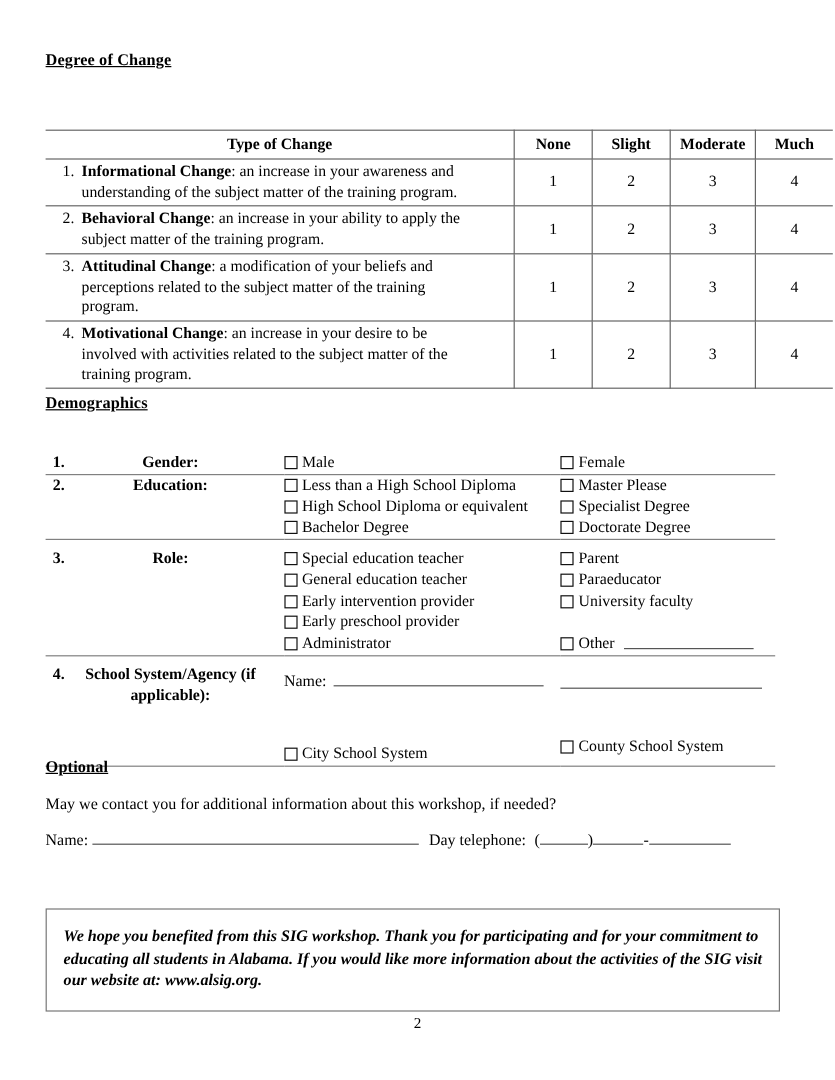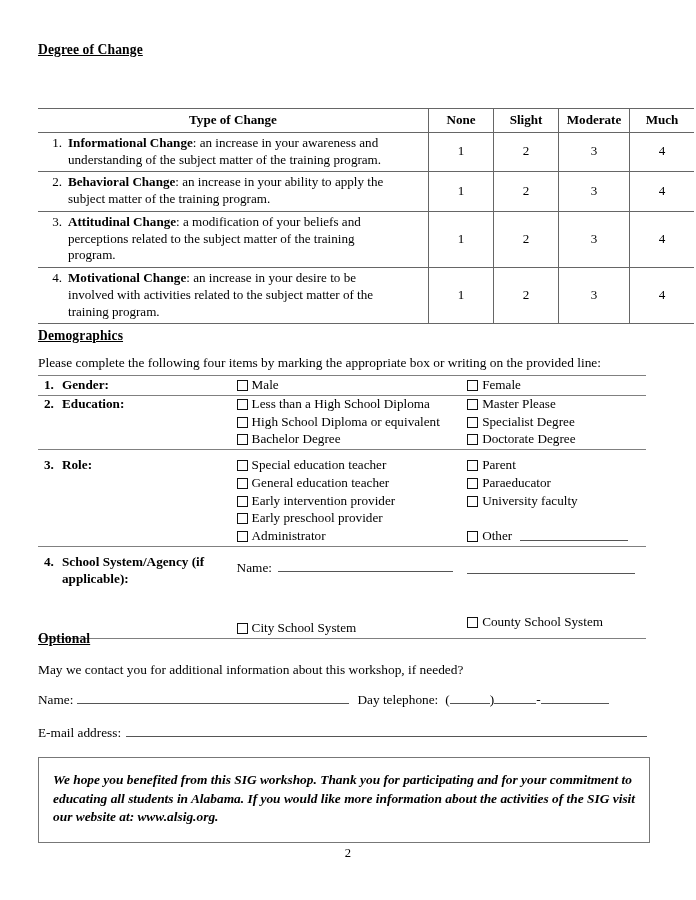"Please complete the following four" div.abs { html: <div>Please complete the following four items by marking the appropriate box or writing on the provided line:</div> -> none }
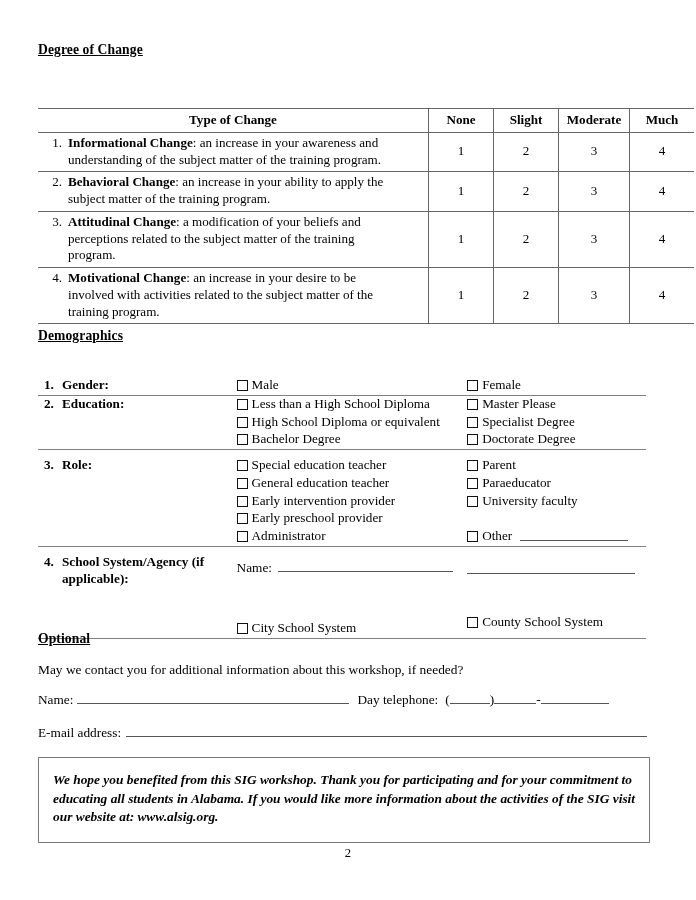"Gender:" .demo .label-wrap { text-align: none -> center }
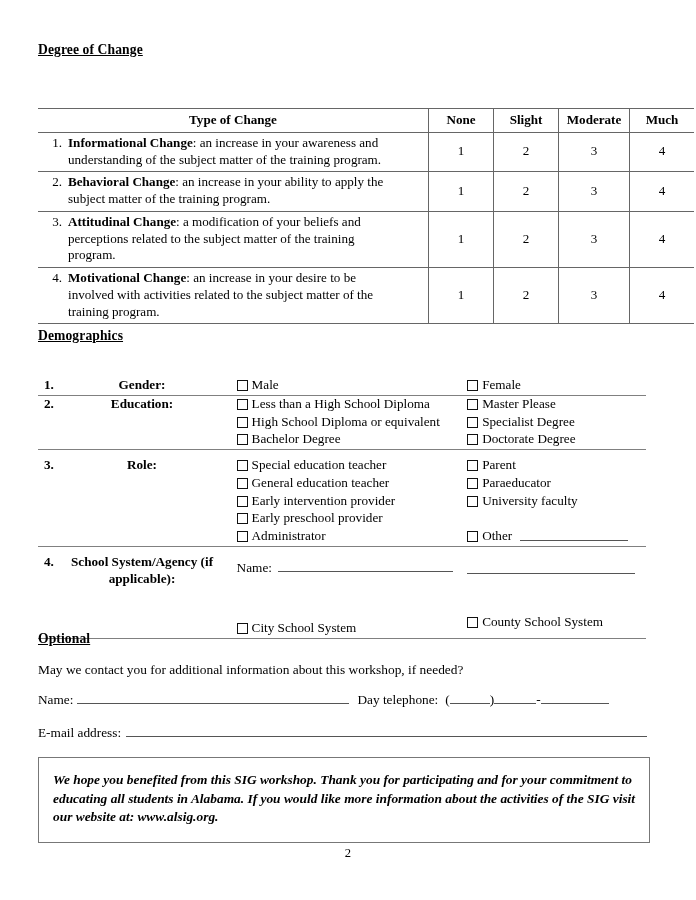"E-mail address:" div.abs { html: <div> <span>E-mail address:</span> <span></span> </div> -> none }
